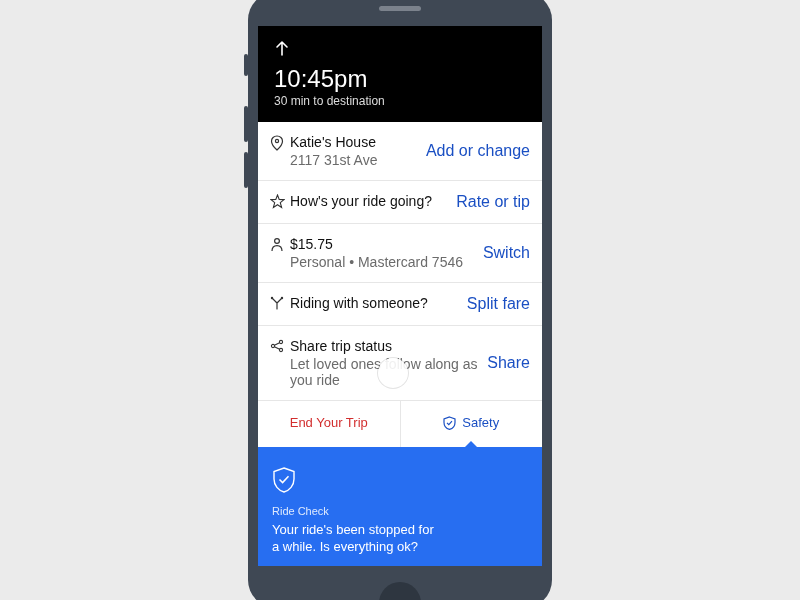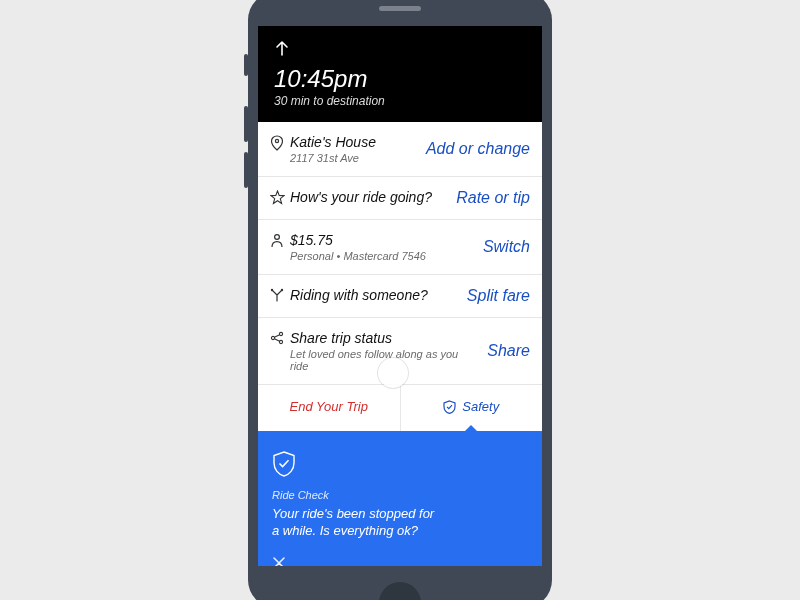"10:45pm" .screen { font-style: italic -> none }
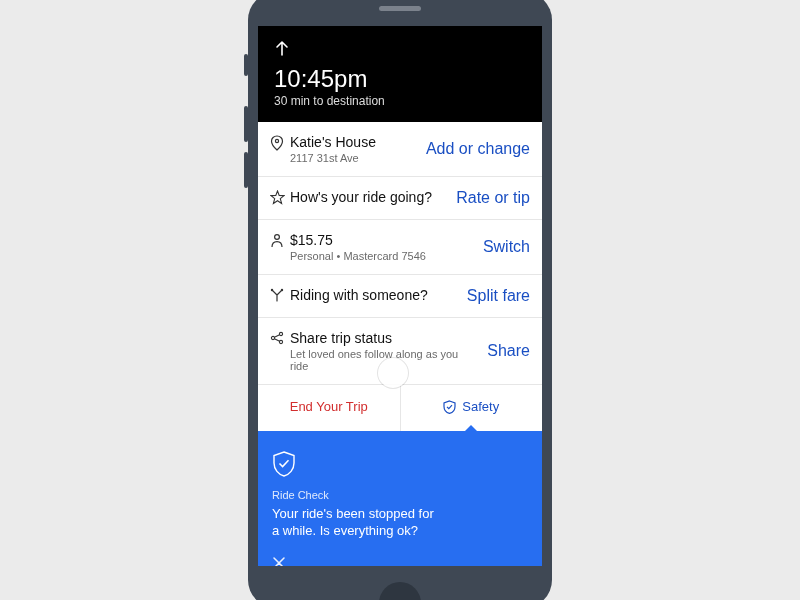"2117 31st Ave" .rsub { font-size: 11px -> 14px }
